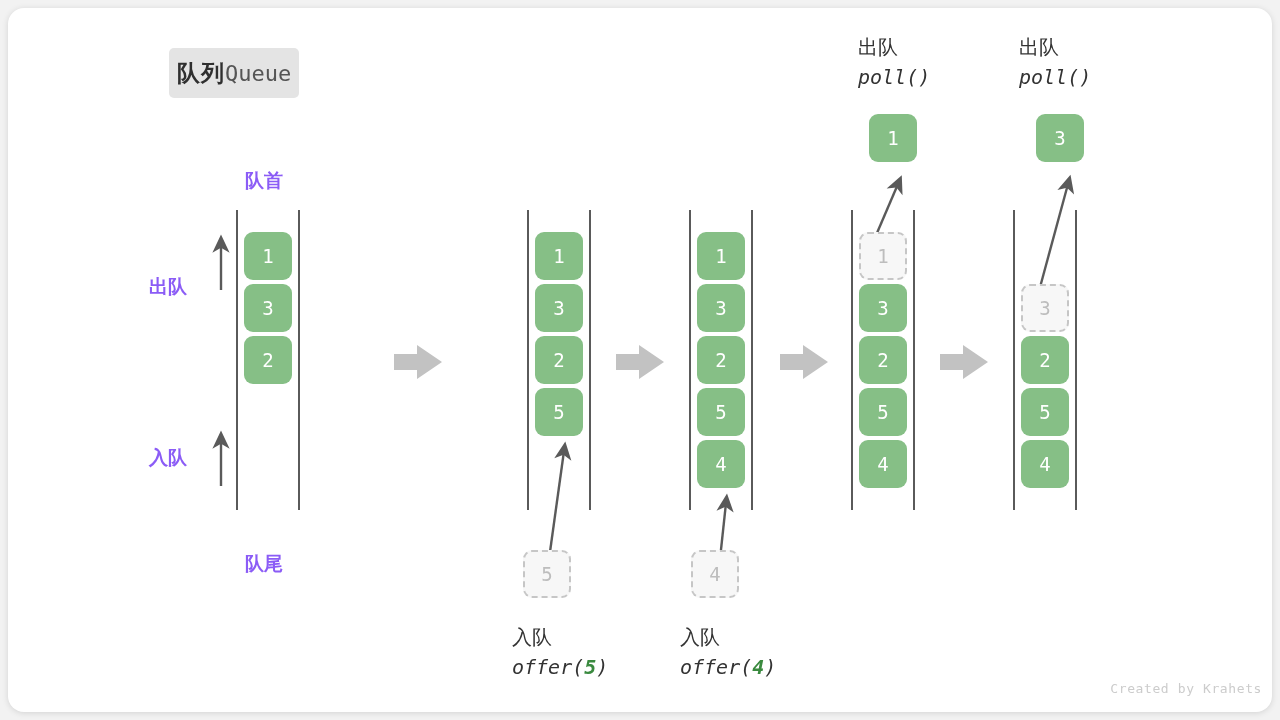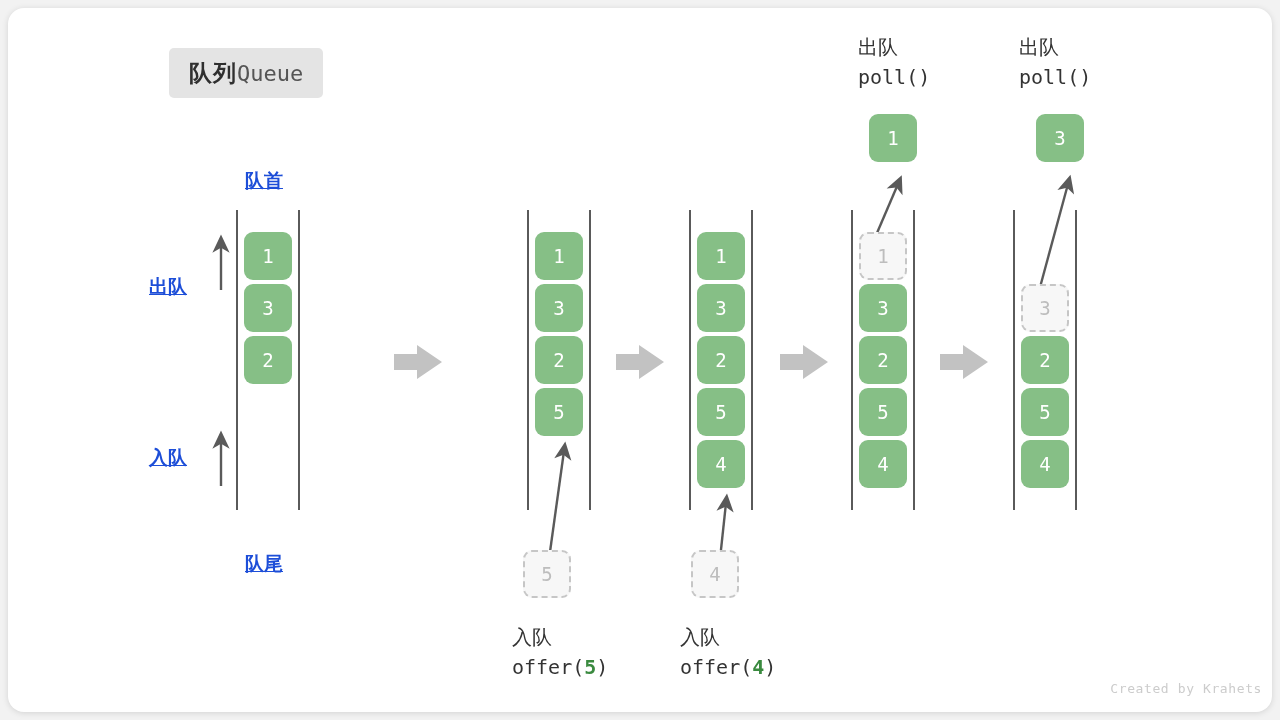"队列" .badge { padding: 0 20px -> 0 8px }
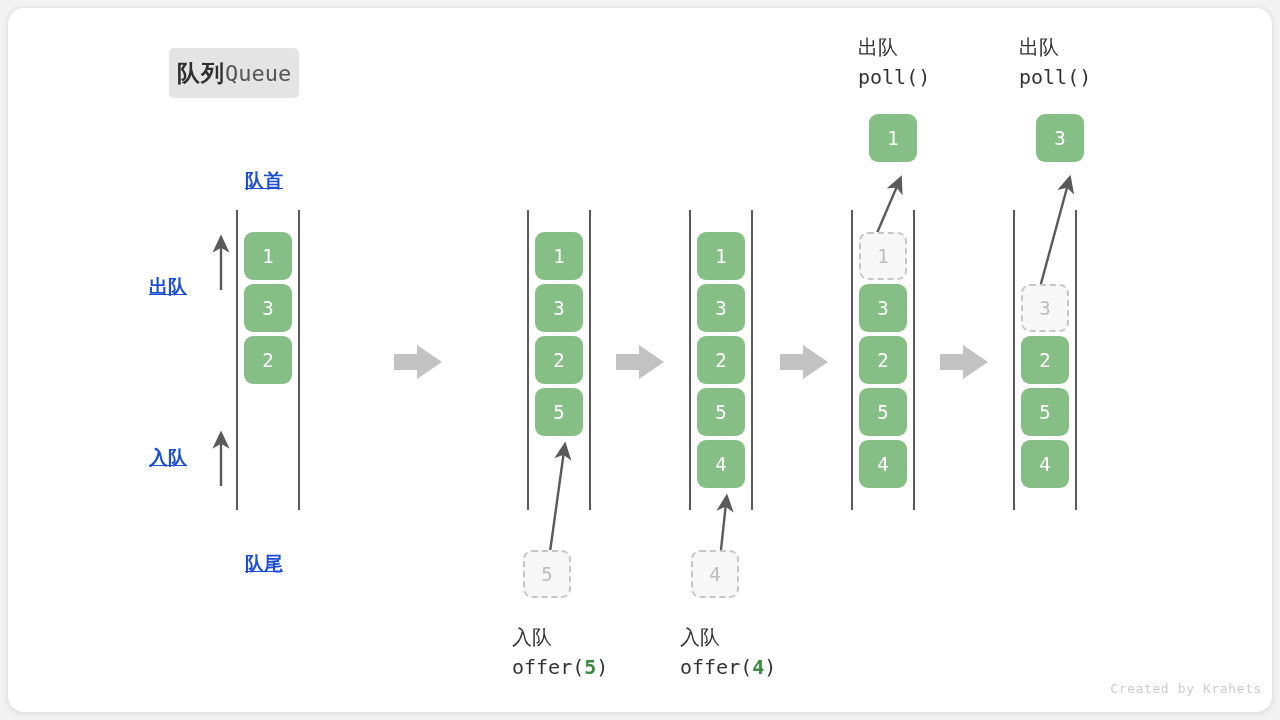"poll()" .caption .code { font-style: none -> italic }
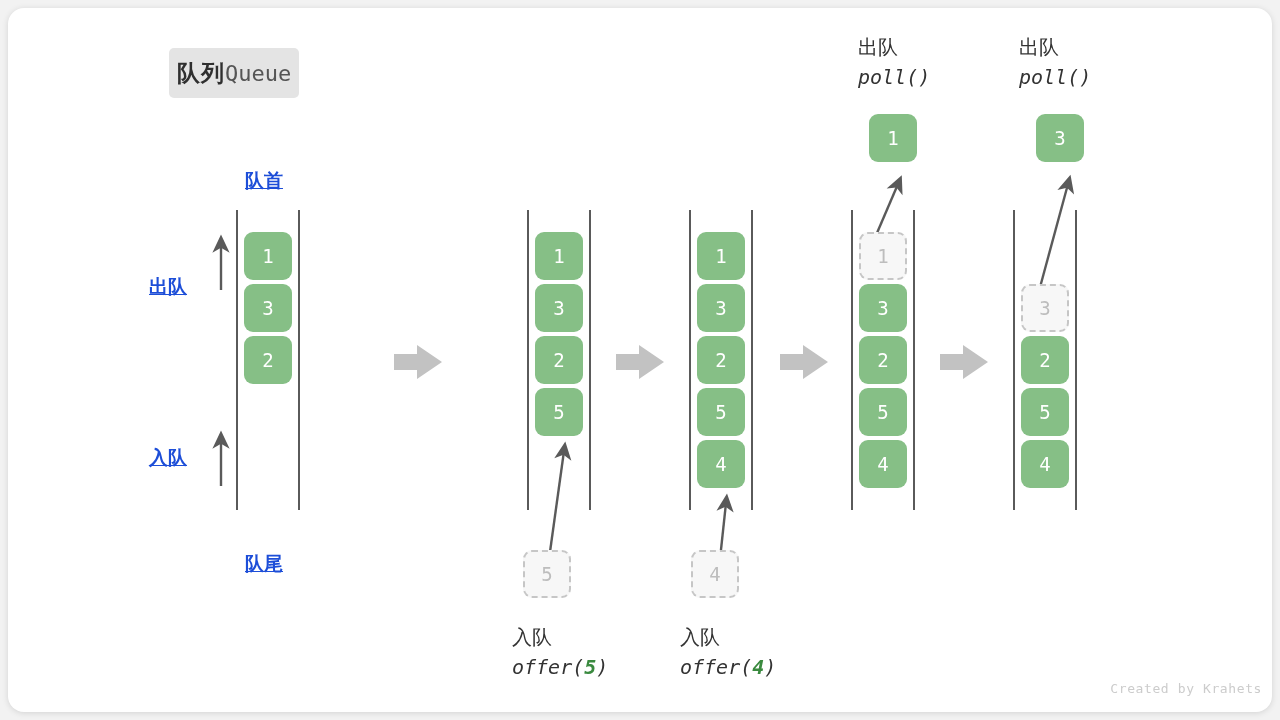"队首" .lbl { color: #1d4ed8 -> #8b5cf6; text-decoration: underline -> none }
